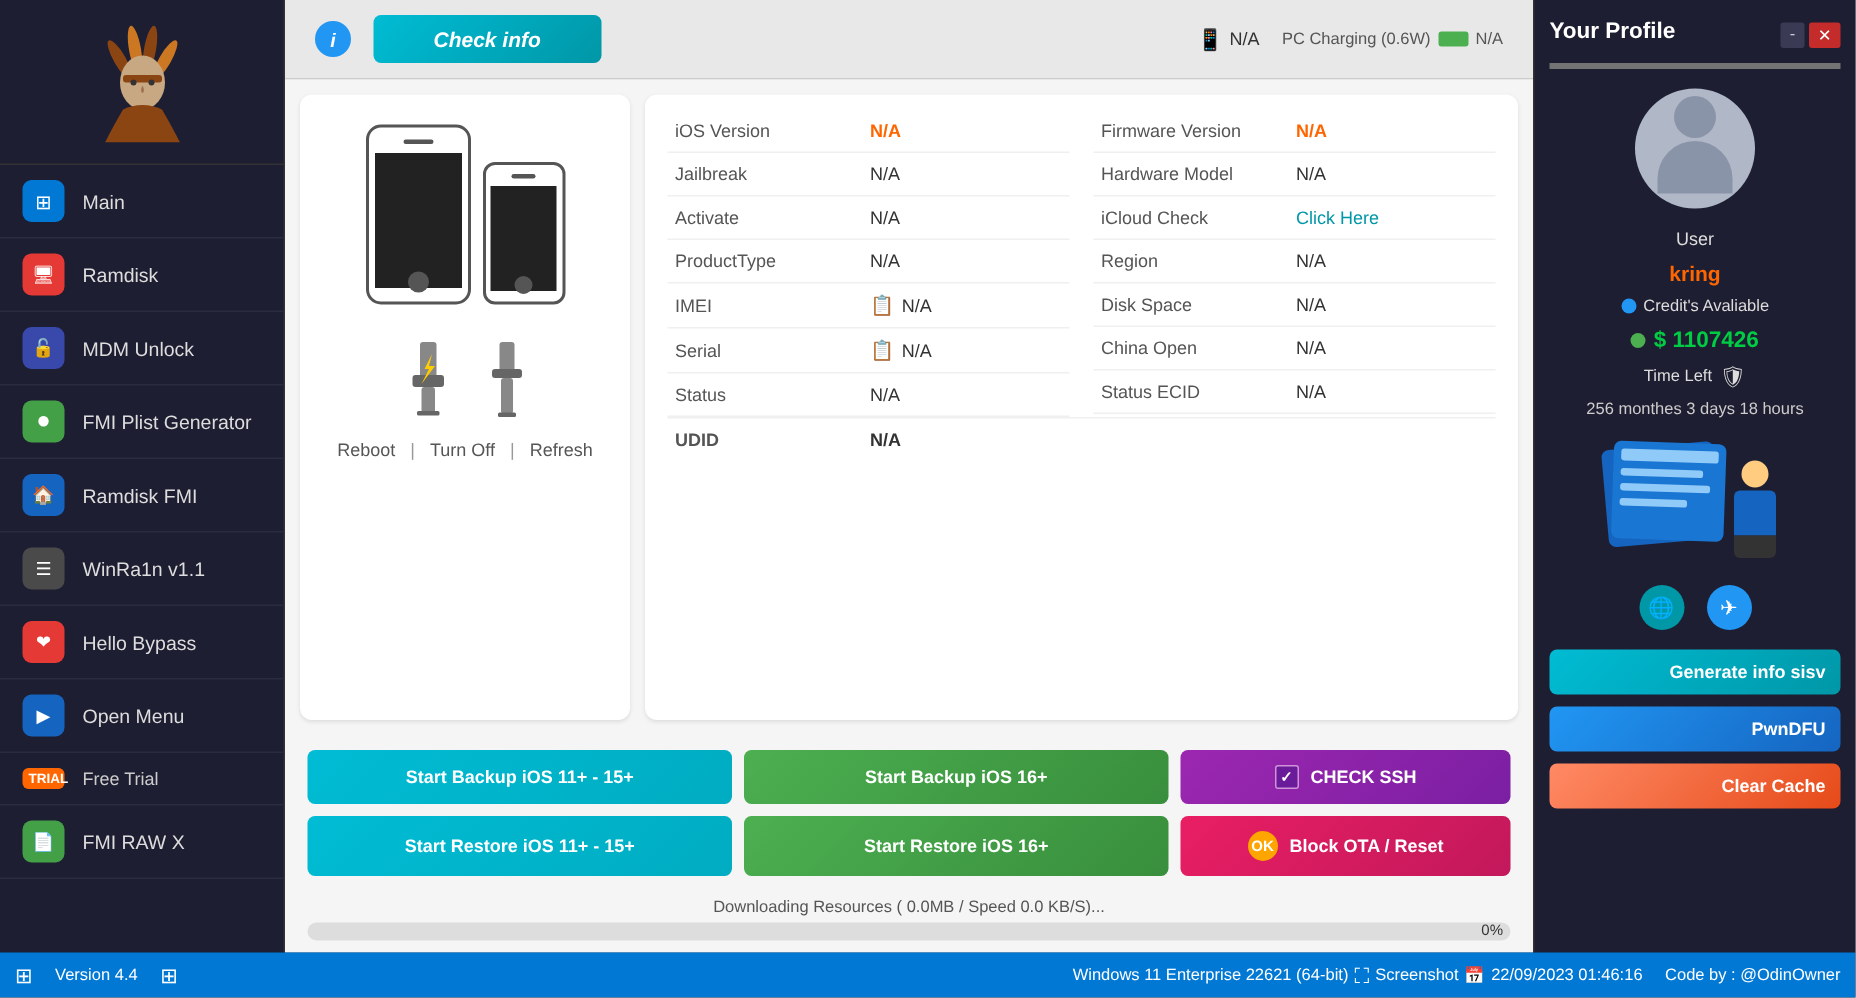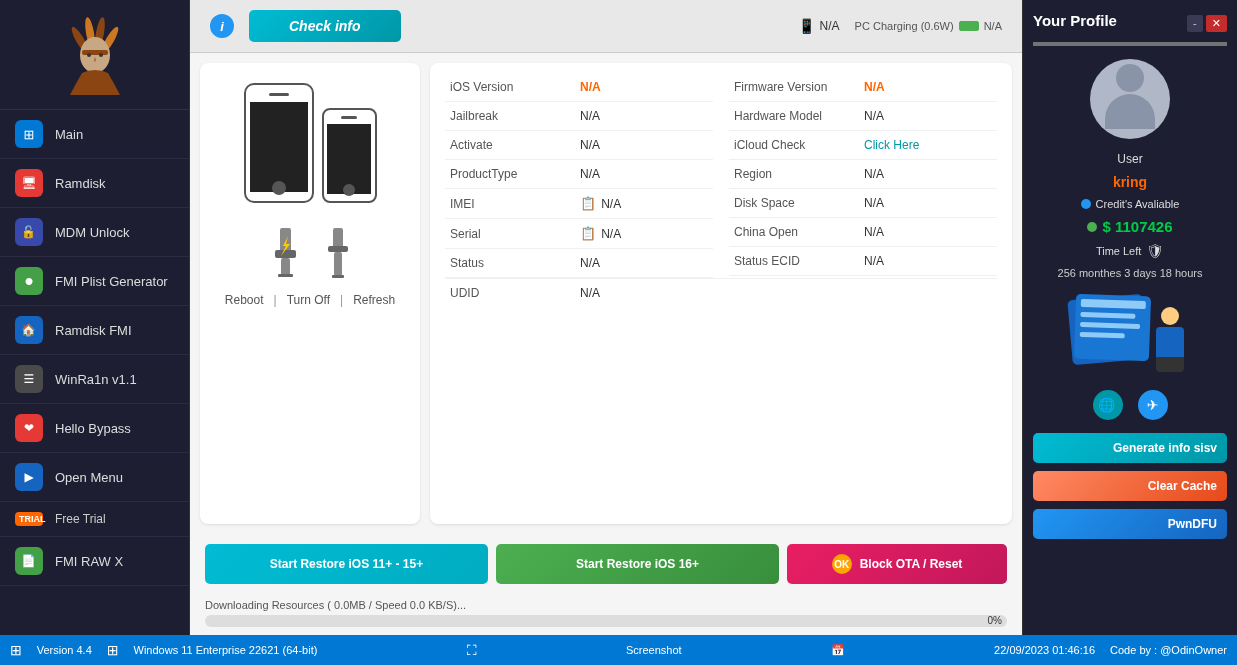"UDID" .udid-row { font-weight: none -> bold }
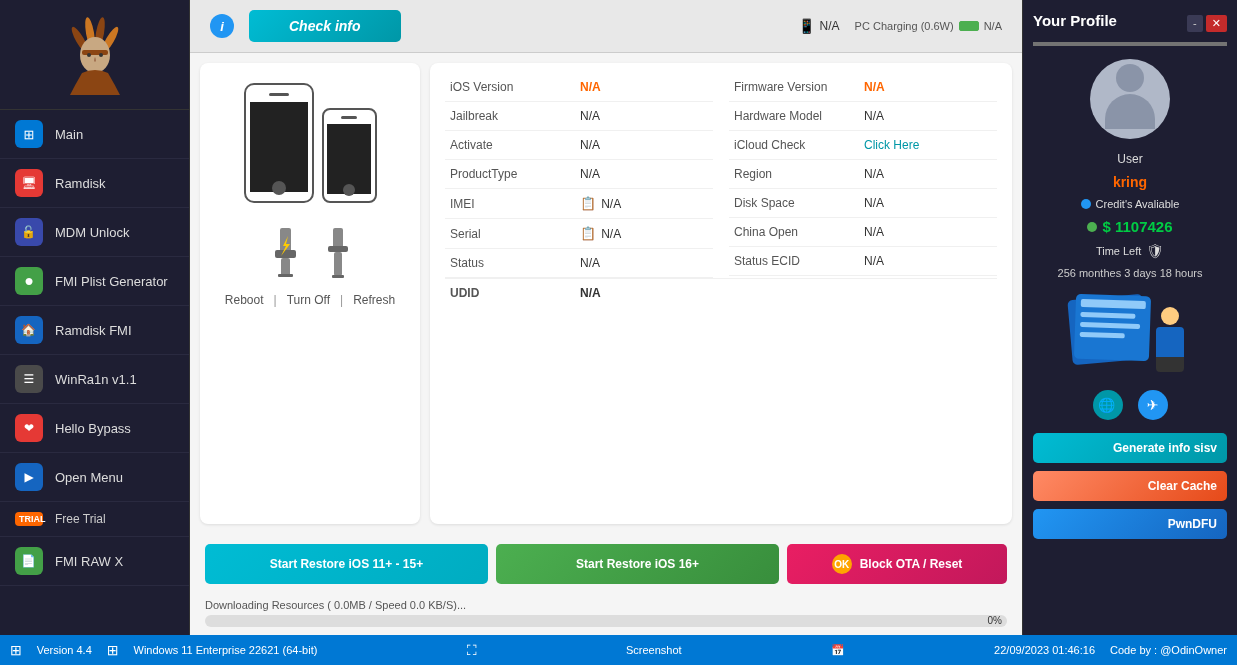"Start Backup iOS 11+ -" div.btn-row { html: none -> <div> <button>Start Backup iOS 11+ - 15+</button> <button>Start Backup iOS 16+</button> <button> <div>✓</div> <span>CHECK SSH</span> </button> </div> }
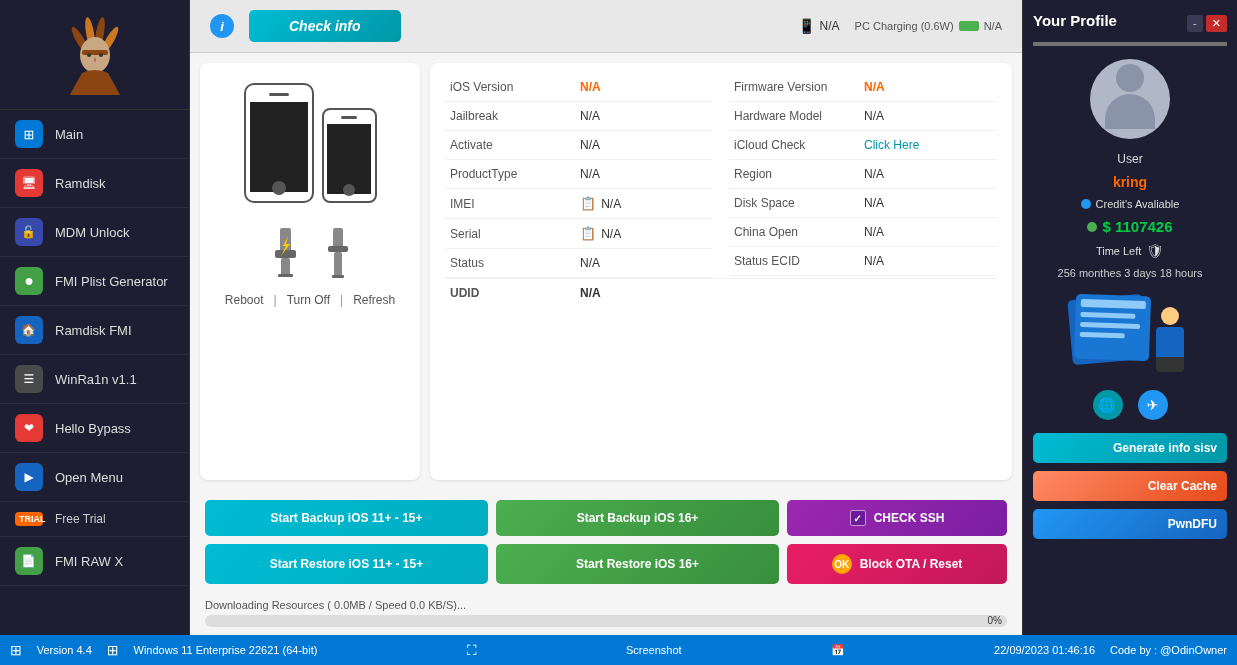"Clear Cache" button.action-btn { order: before "PwnDFU" -> after "PwnDFU" }
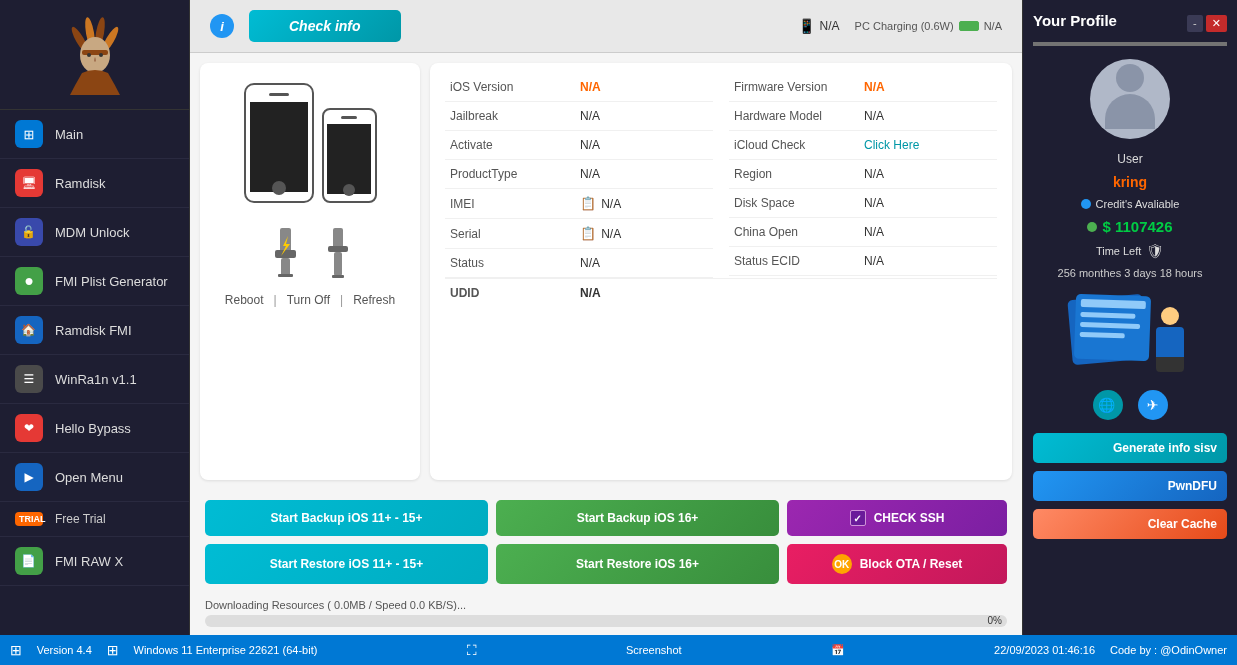"Downloading Resources ( 0.0MB /" .progress-status { text-align: none -> center }
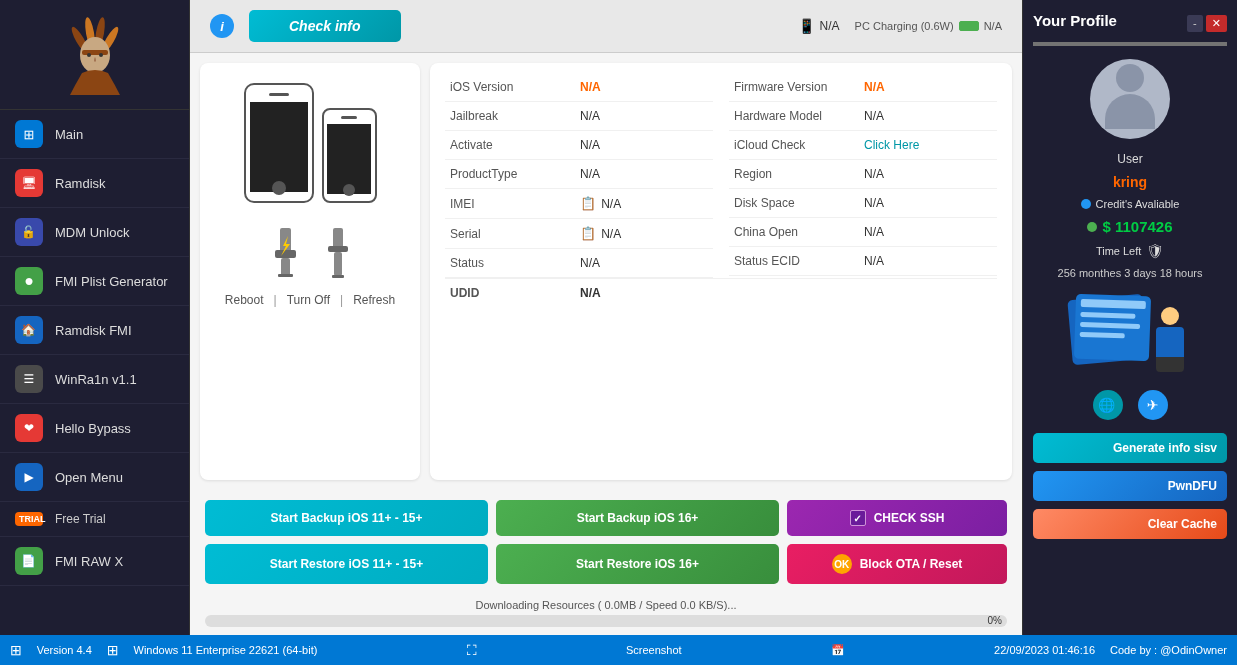"Windows 11 Enterprise 22621 (64-bit)" .taskbar-center { gap: 20px -> 4px; justify-content: space-between -> flex-end }
